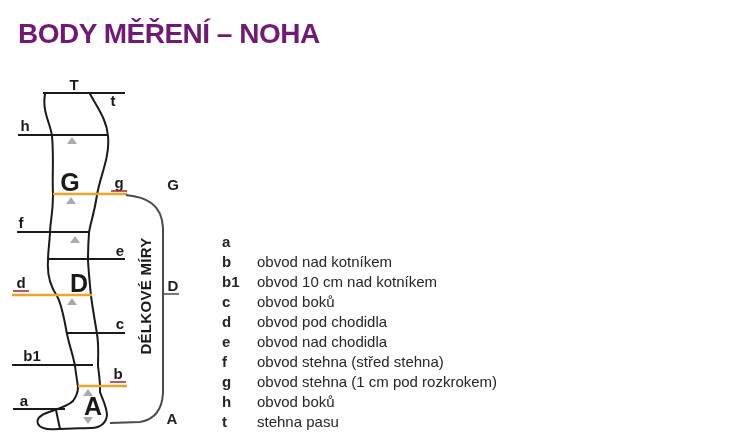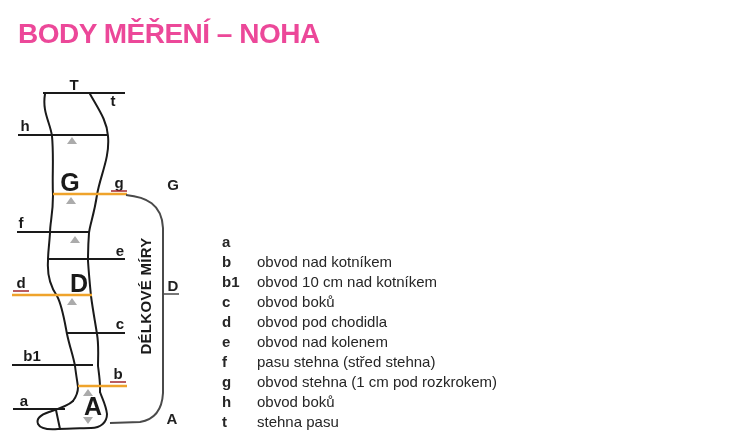"BODY MĚŘENÍ – NOHA" .title { color: #ec4899 -> #701a75 }
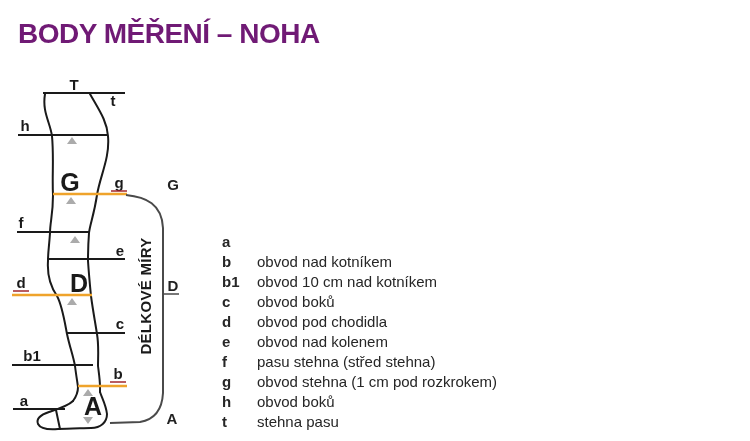"obvod nad kolenem" span.legend-text { text: kolenem -> chodidla }
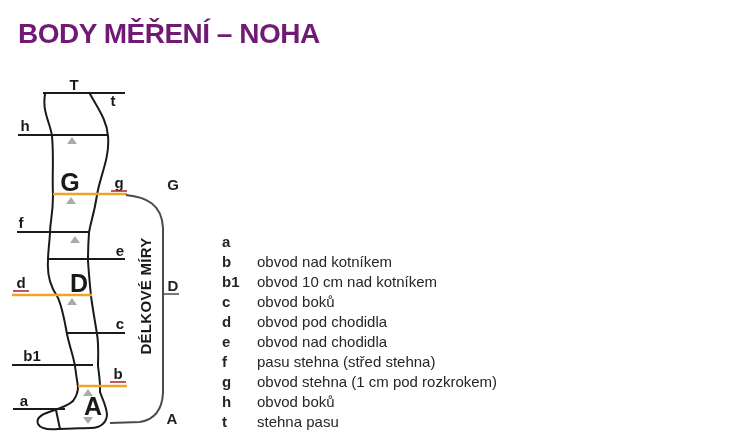"pasu stehna (střed stehna)" span.legend-text { text: pasu -> obvod }
